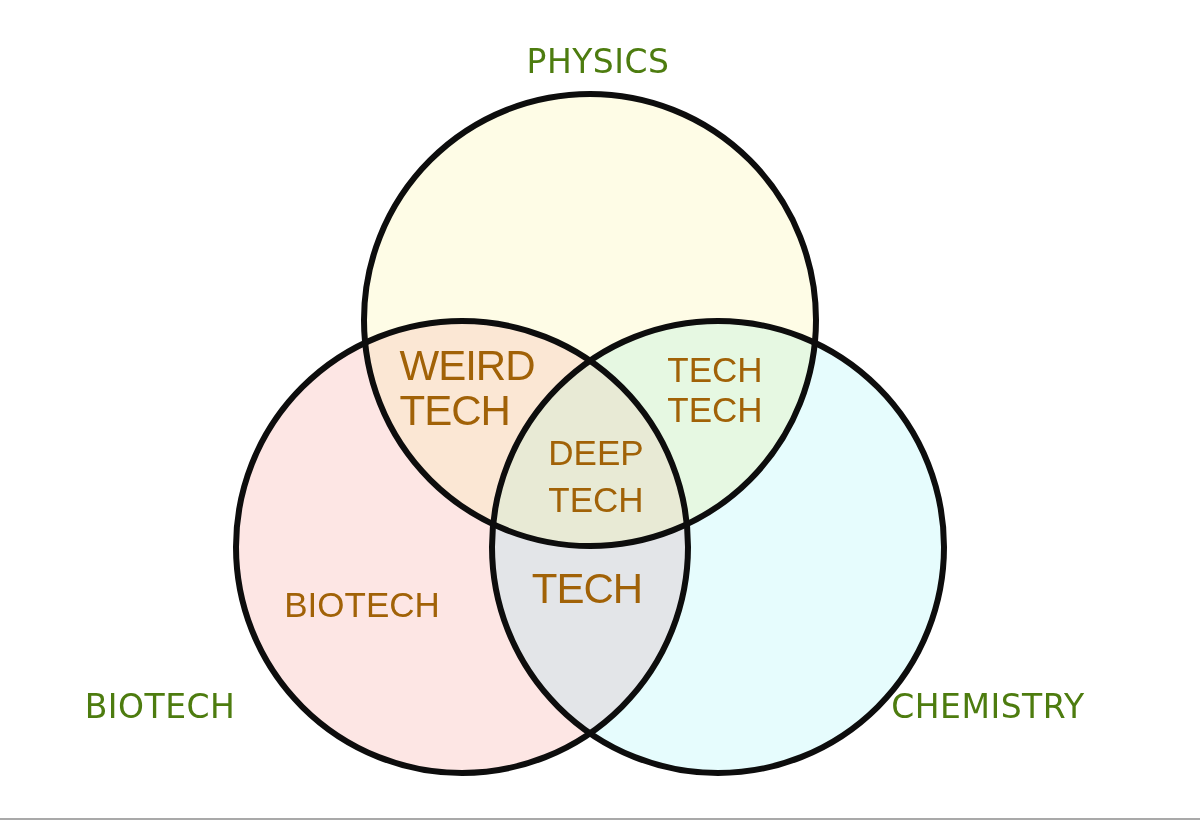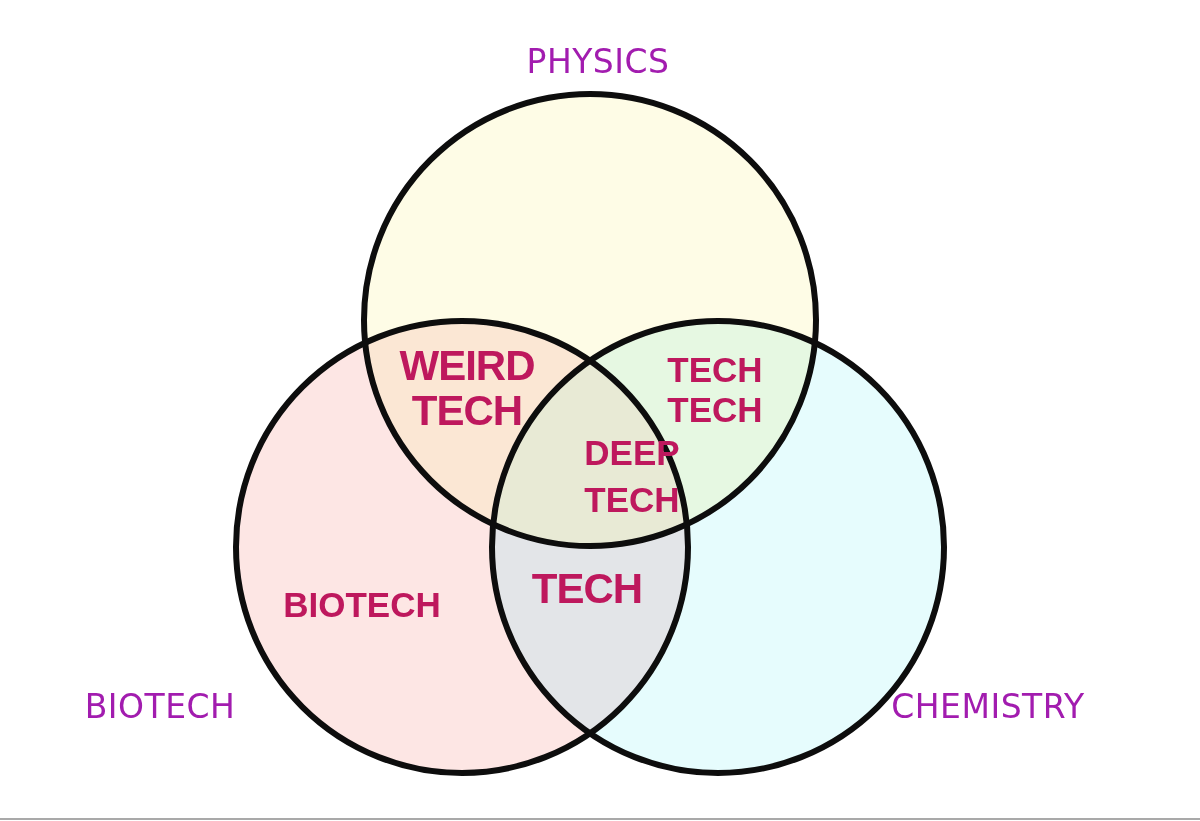"PHYSICS" .set-label { color: #a21caf -> #4d7c0f }
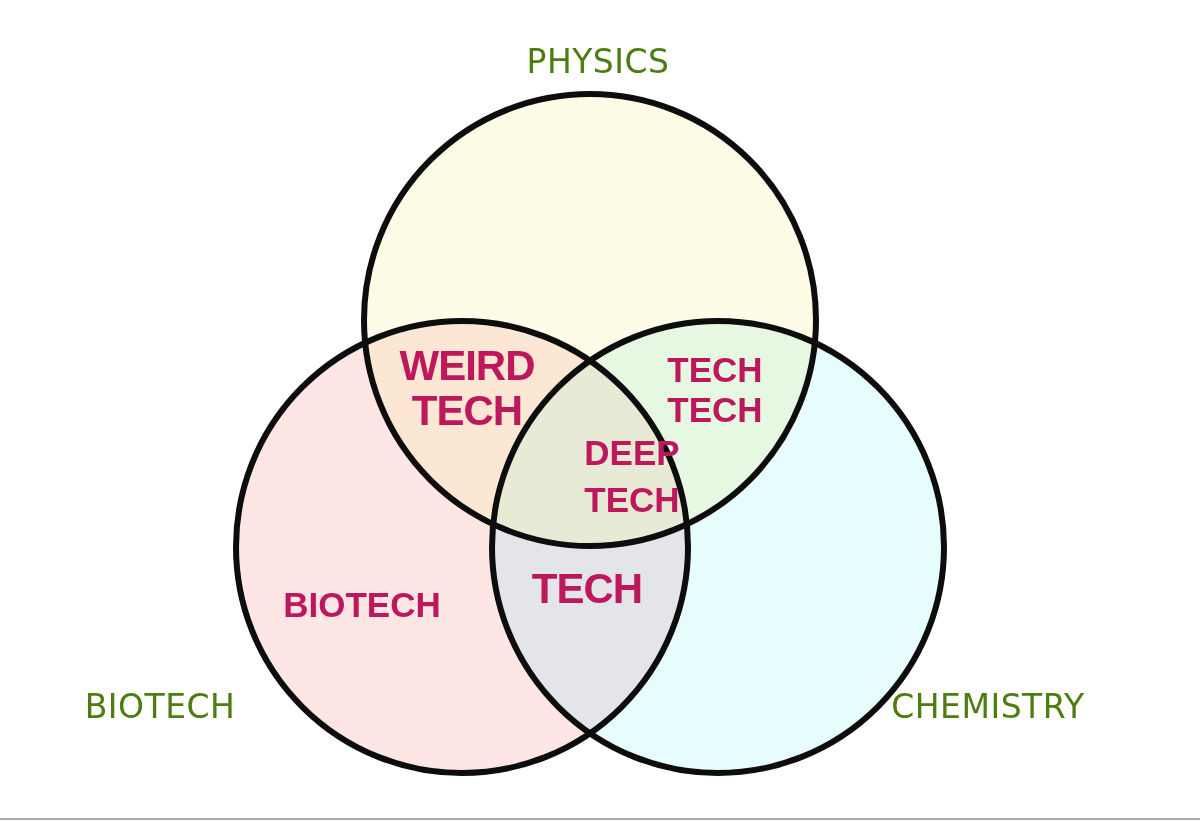"WEIRD" .region-label { color: #be185d -> #a16207; font-weight: bold -> normal; text-align: center -> none }
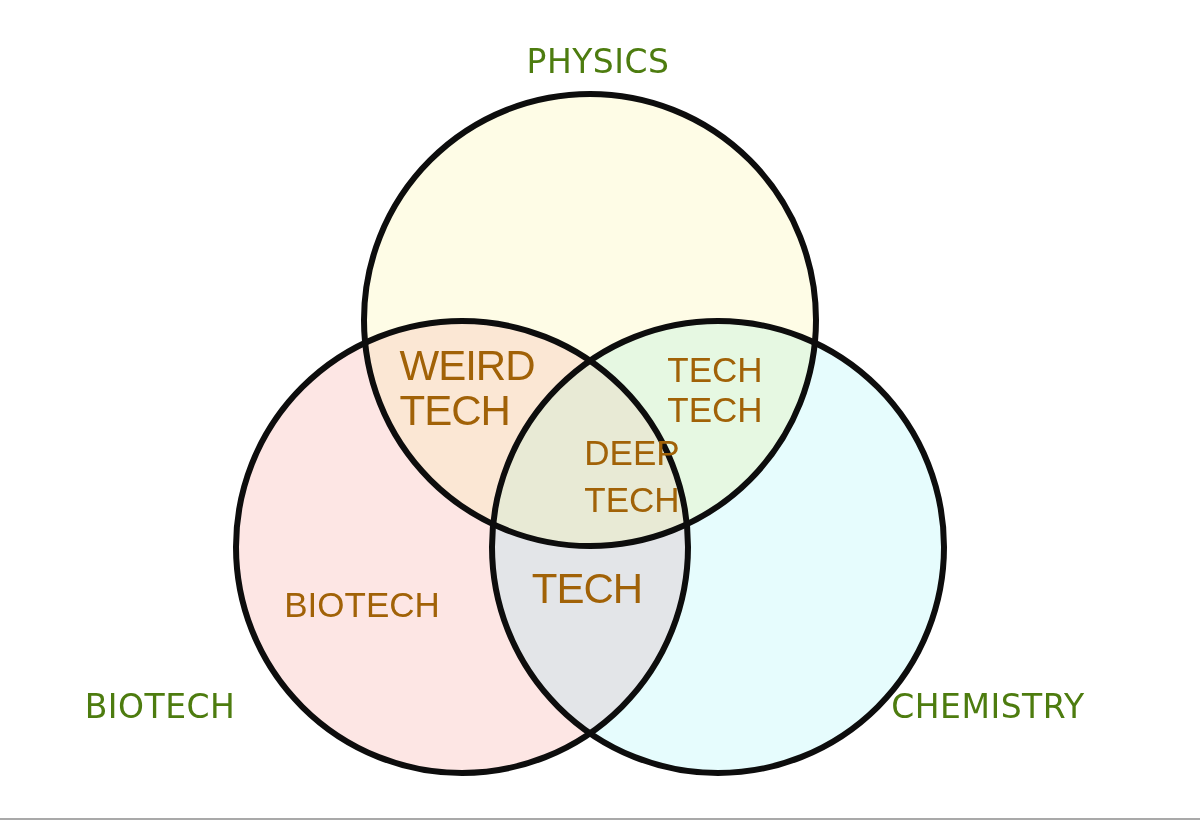"DEEP" div.region-label { margin-left: 36px -> none }
